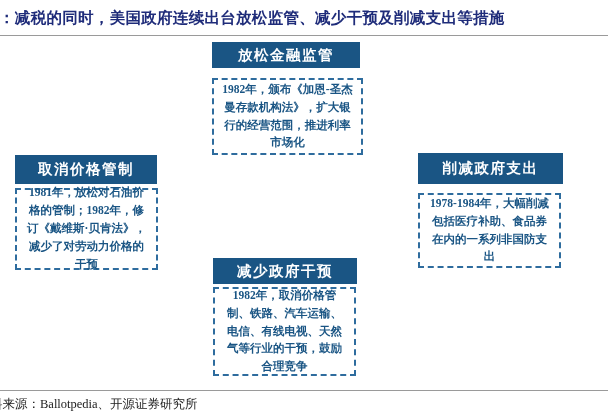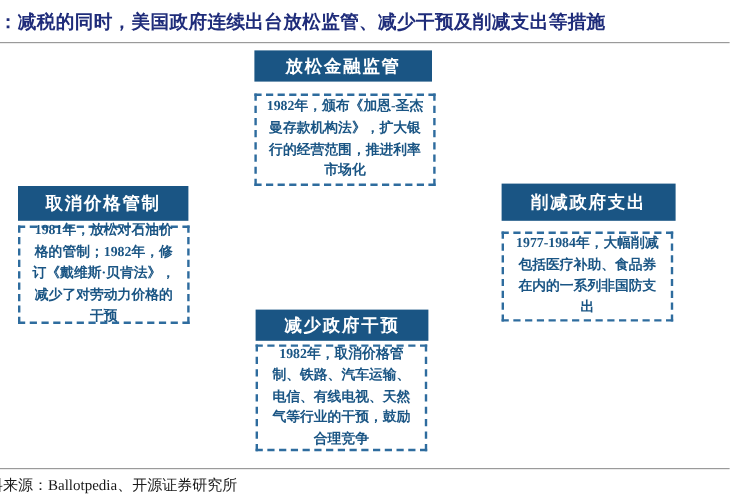"1977-1984年，大幅削减包括医疗补助、食品券在内的一系列非国防支出" span { text: 1977-1984 -> 1978-1984 }
